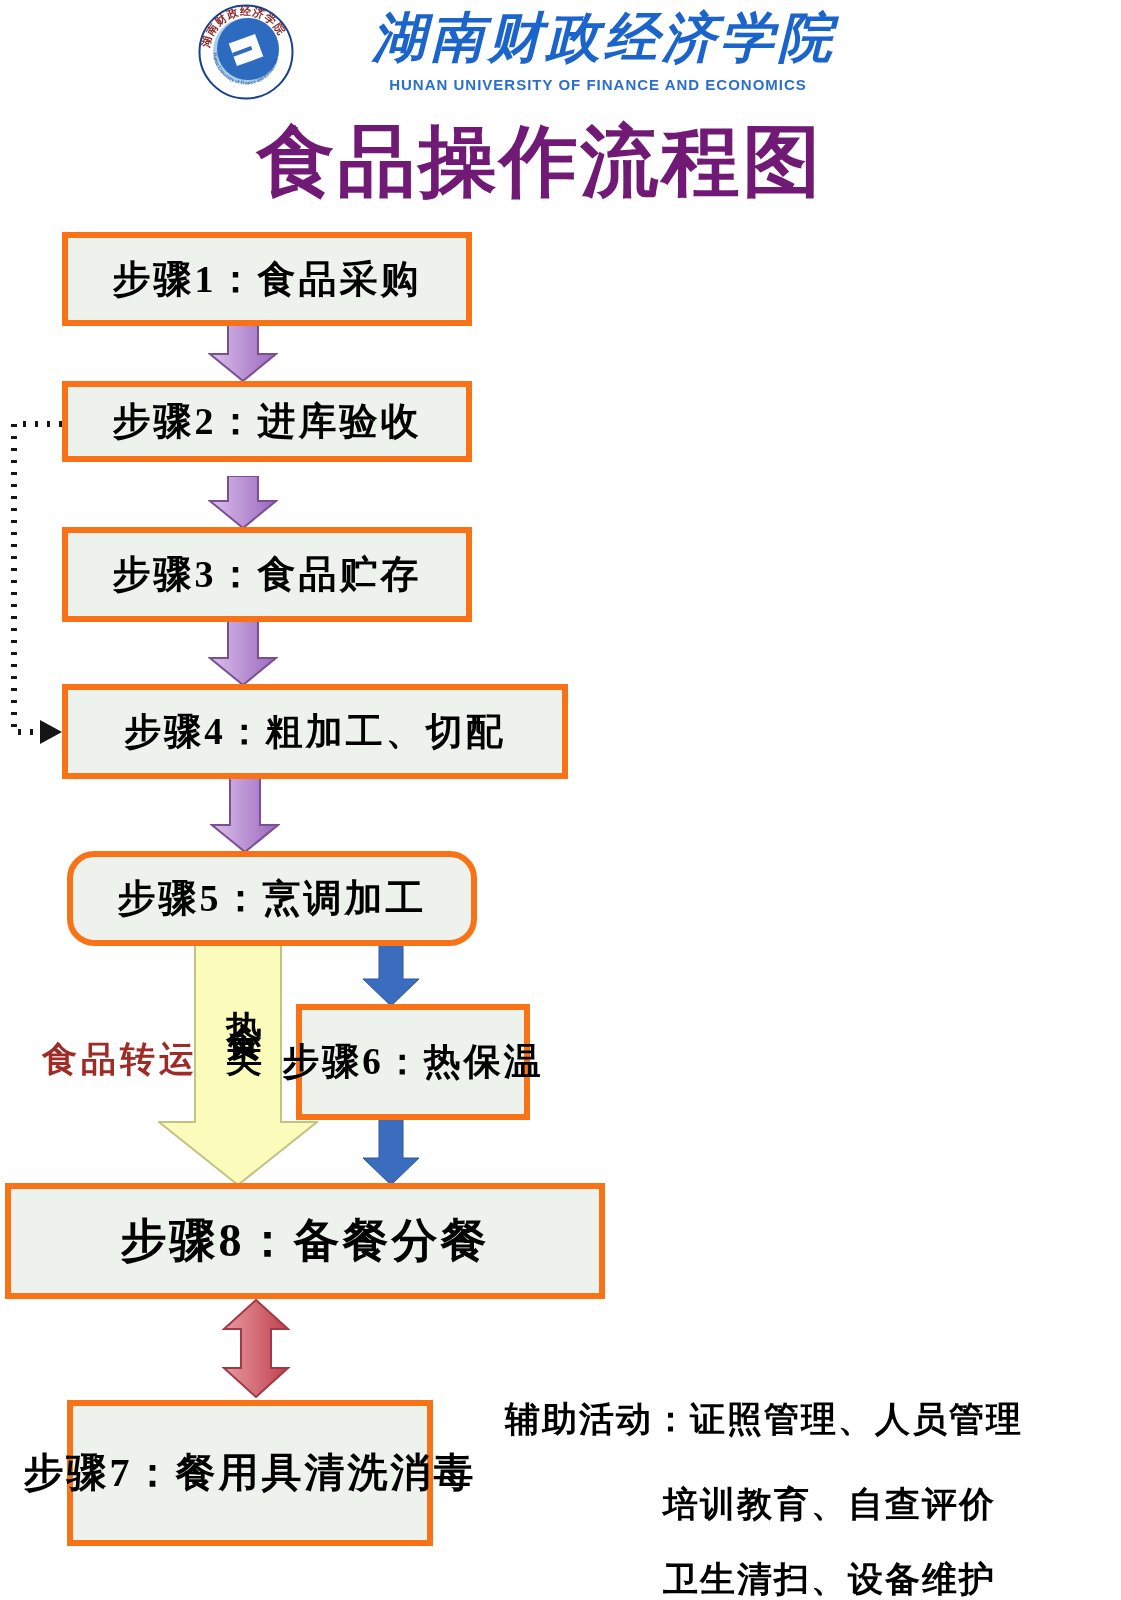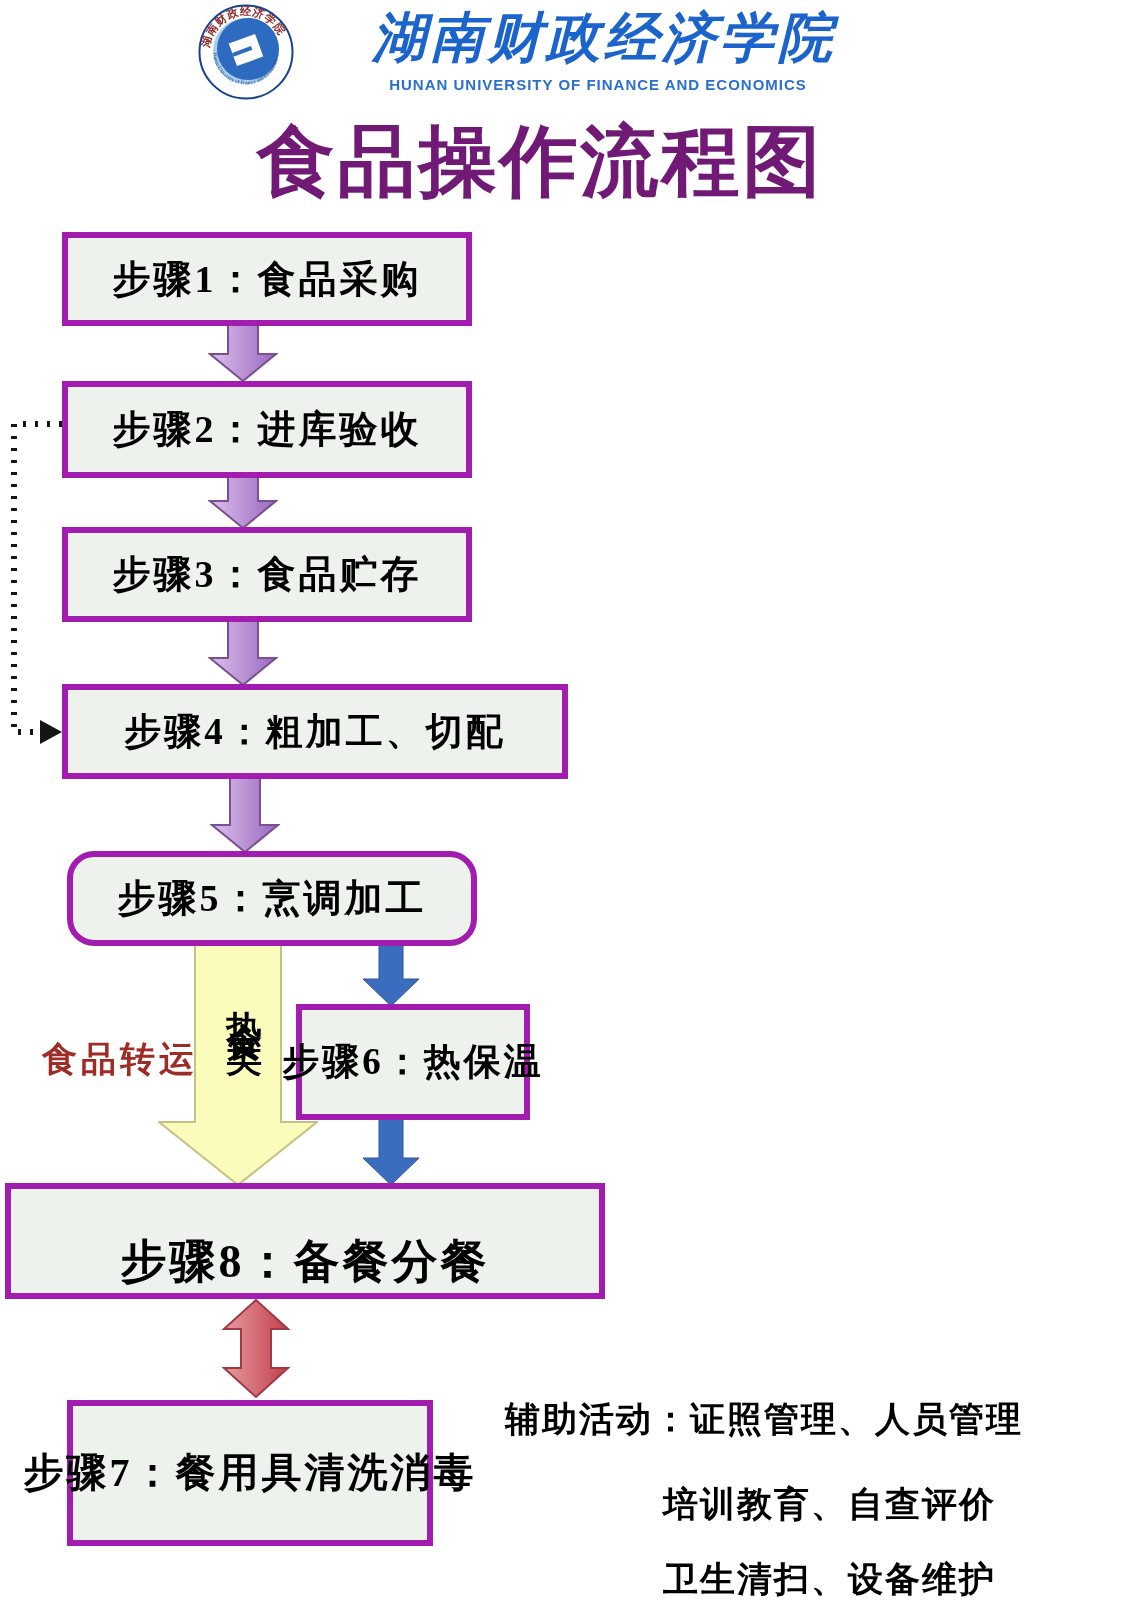"步骤1：食品采购" .step { border: 6px solid #a21caf -> 6px solid #f97316 }
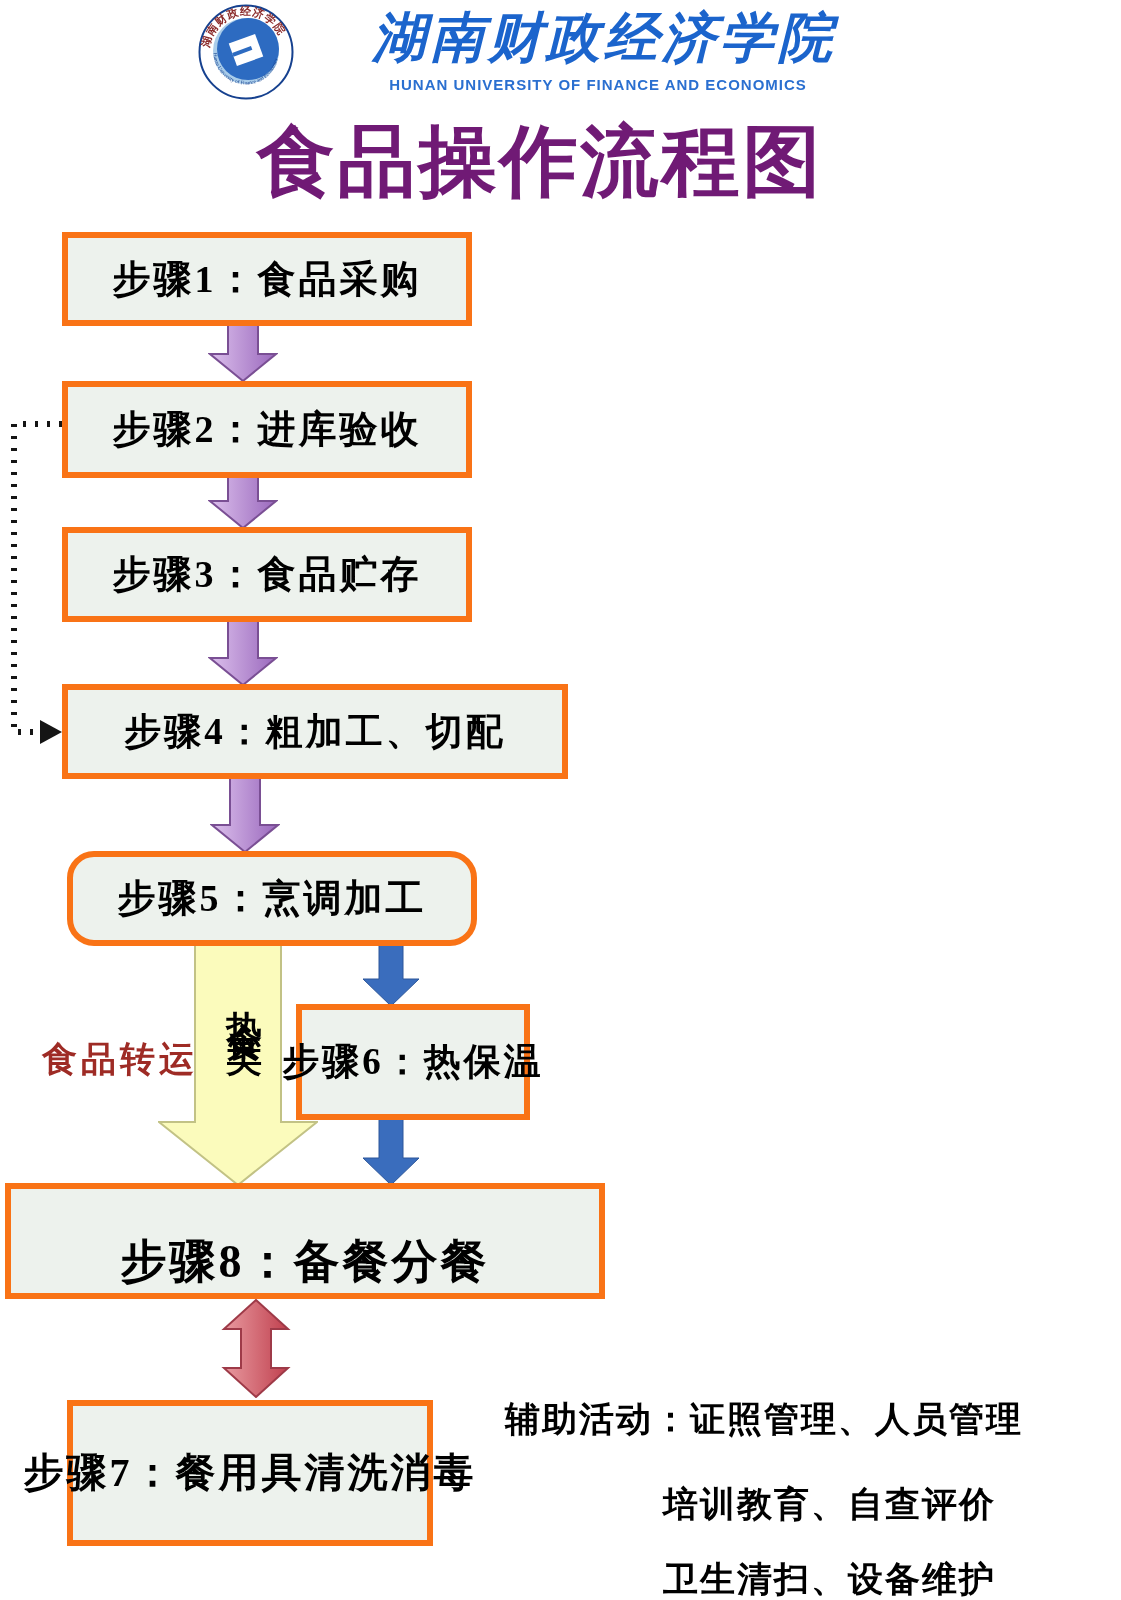"步骤2：进库验收" .s2 { height: 97px -> 81px }
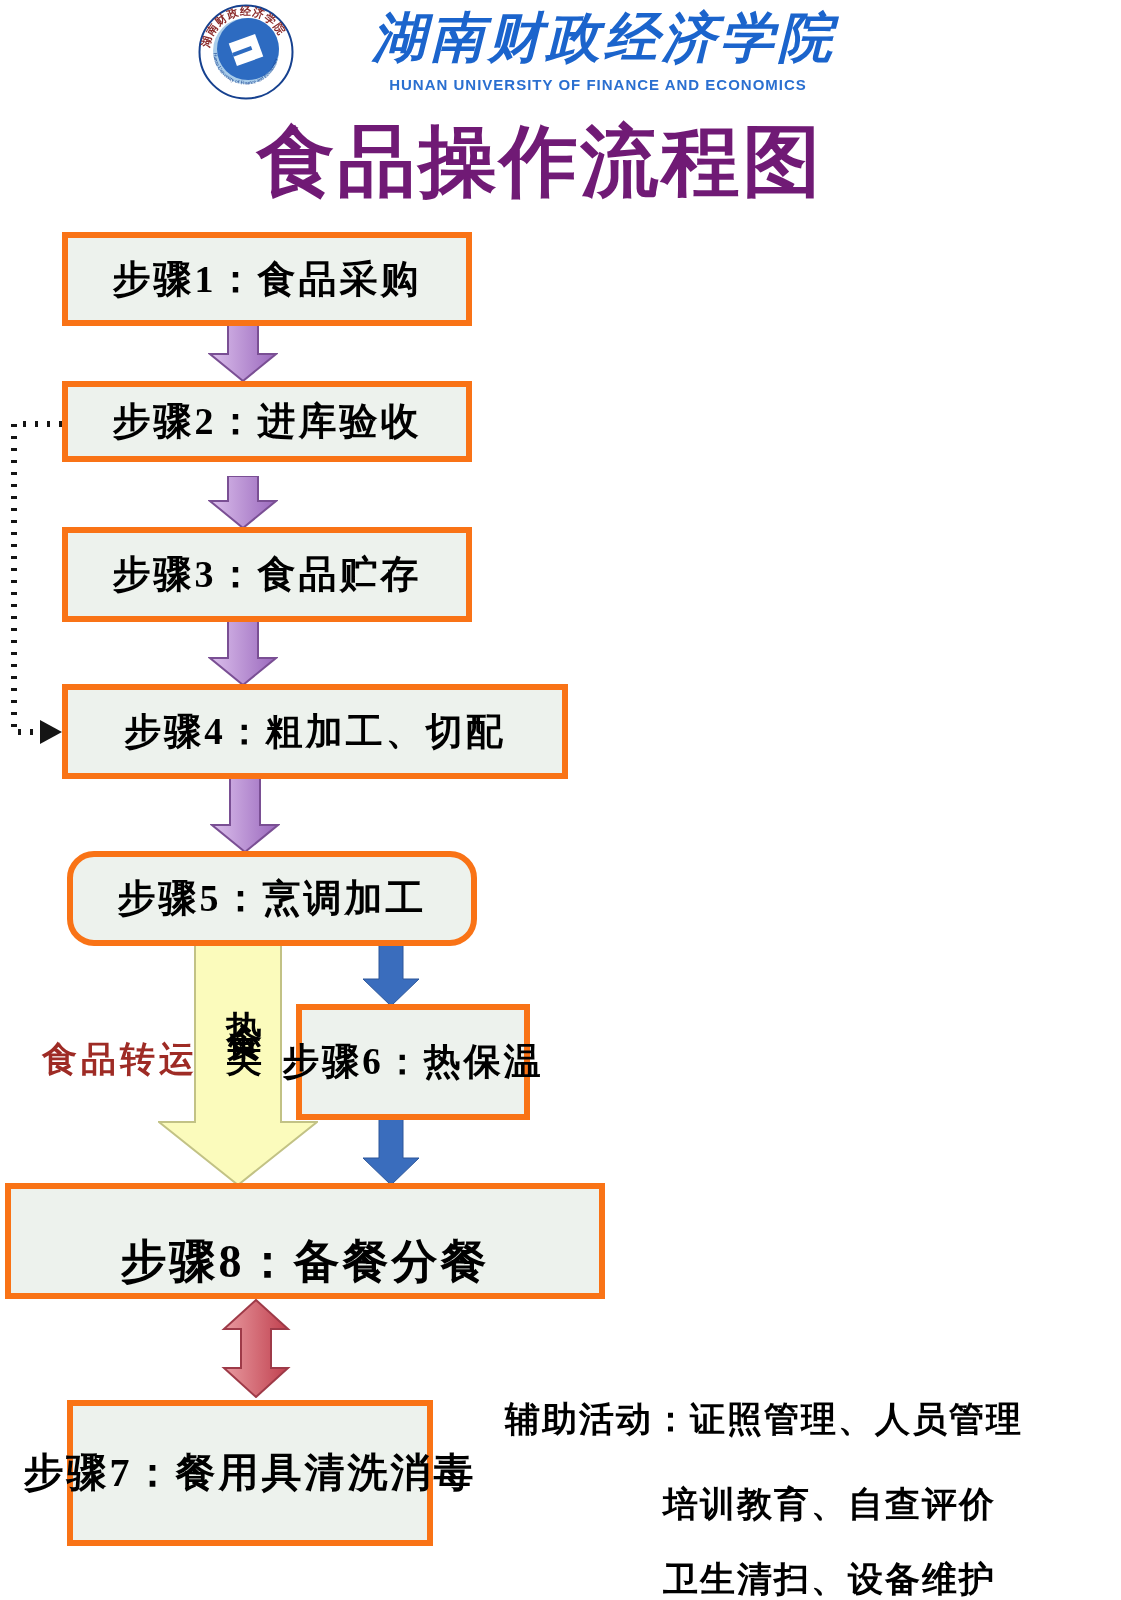"步骤8：备餐分餐" .s8 { align-items: flex-end -> none }
